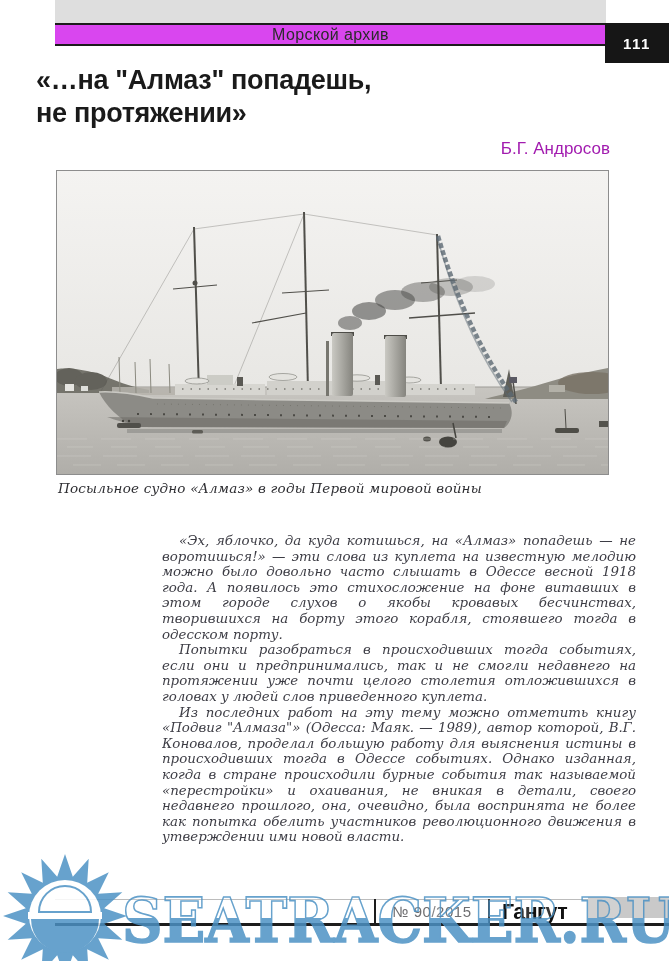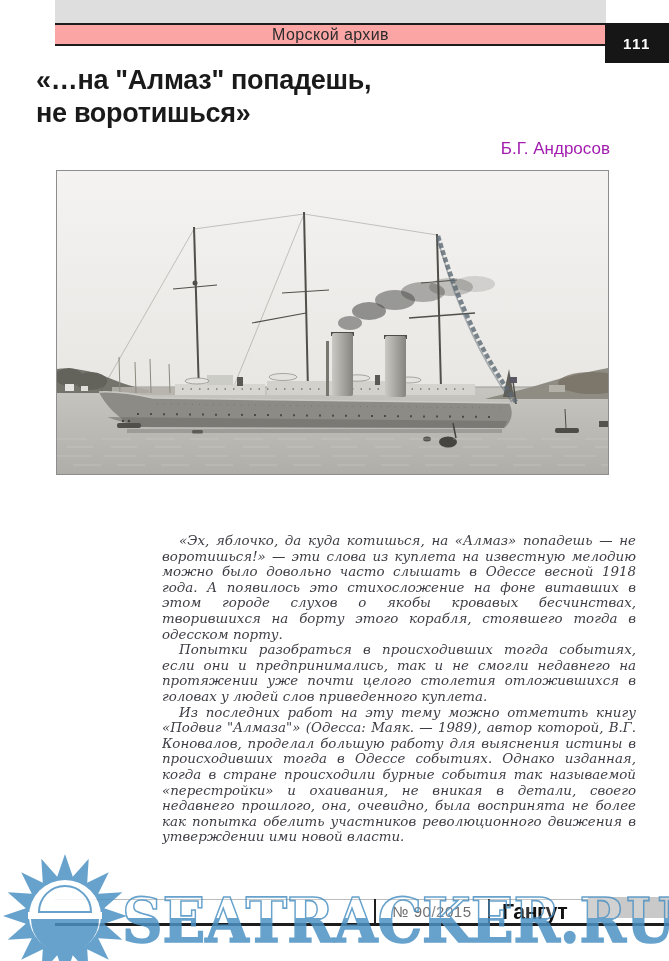"Морской архив" .header-bar { background: #fca5a5 -> #d946ef }
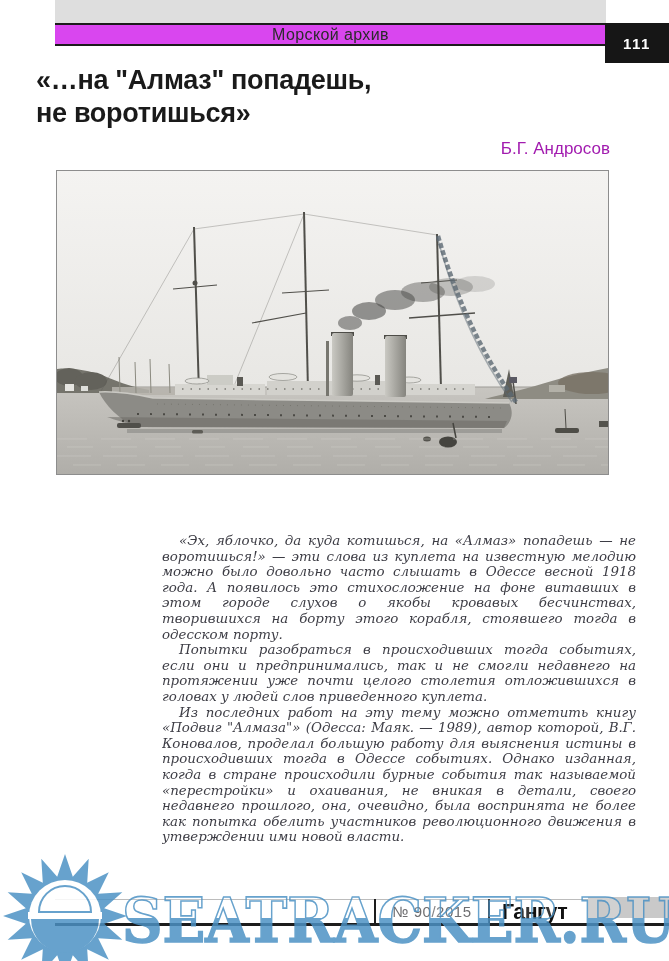"не воротишься»" span { text: воротишься -> протяжении }
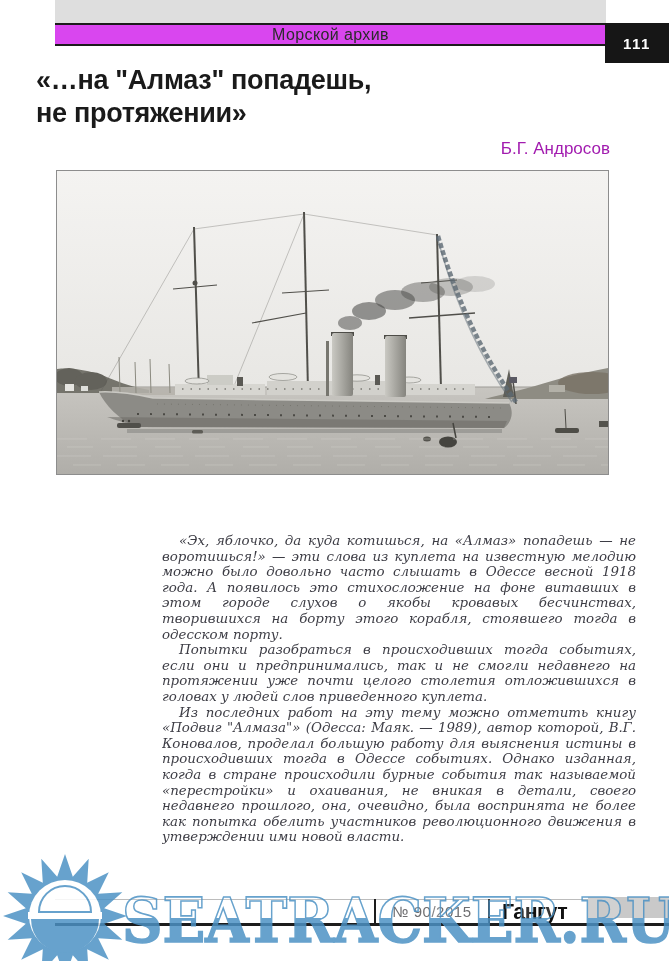"Посыльное судно «Алмаз» в годы" div.caption { html: none -> <div>Посыльное судно «Алмаз» в годы Первой мировой войны</div> }
